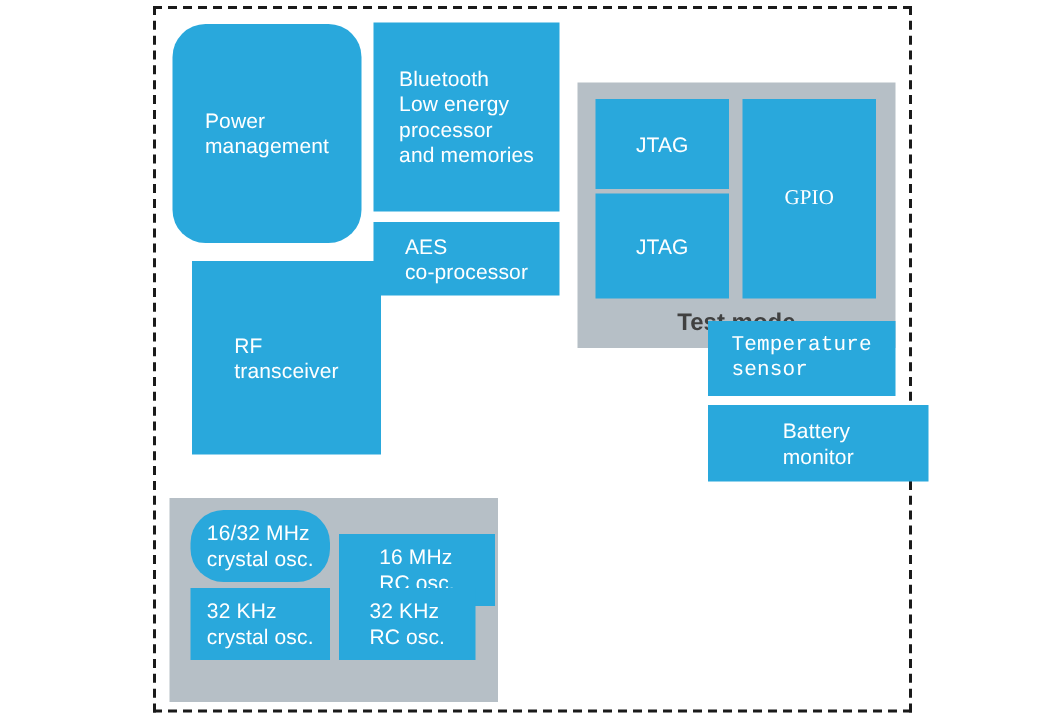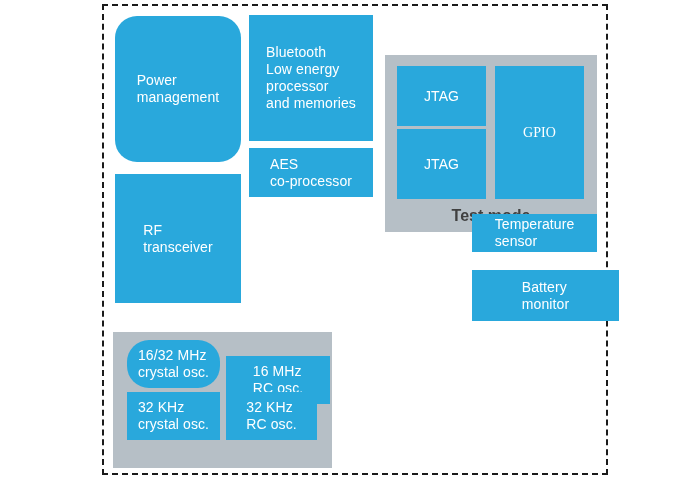"RF" .b-rf { left: 115px -> 128px }
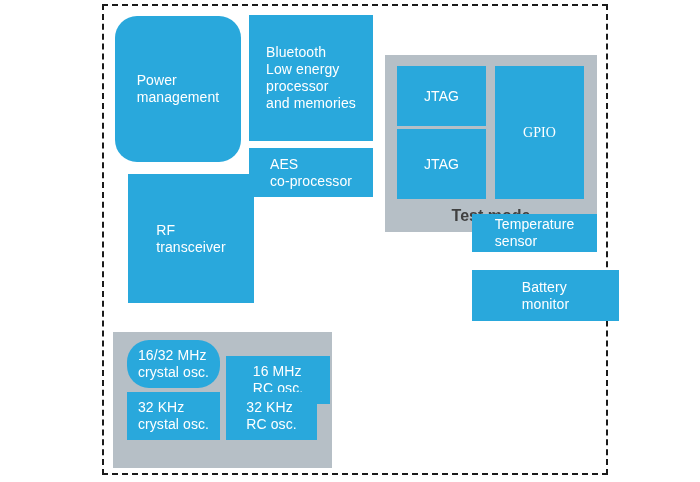"Temperature" .b-temperature { font-family: none -> Liberation Mono, monospace; height: 38px -> 50px }
